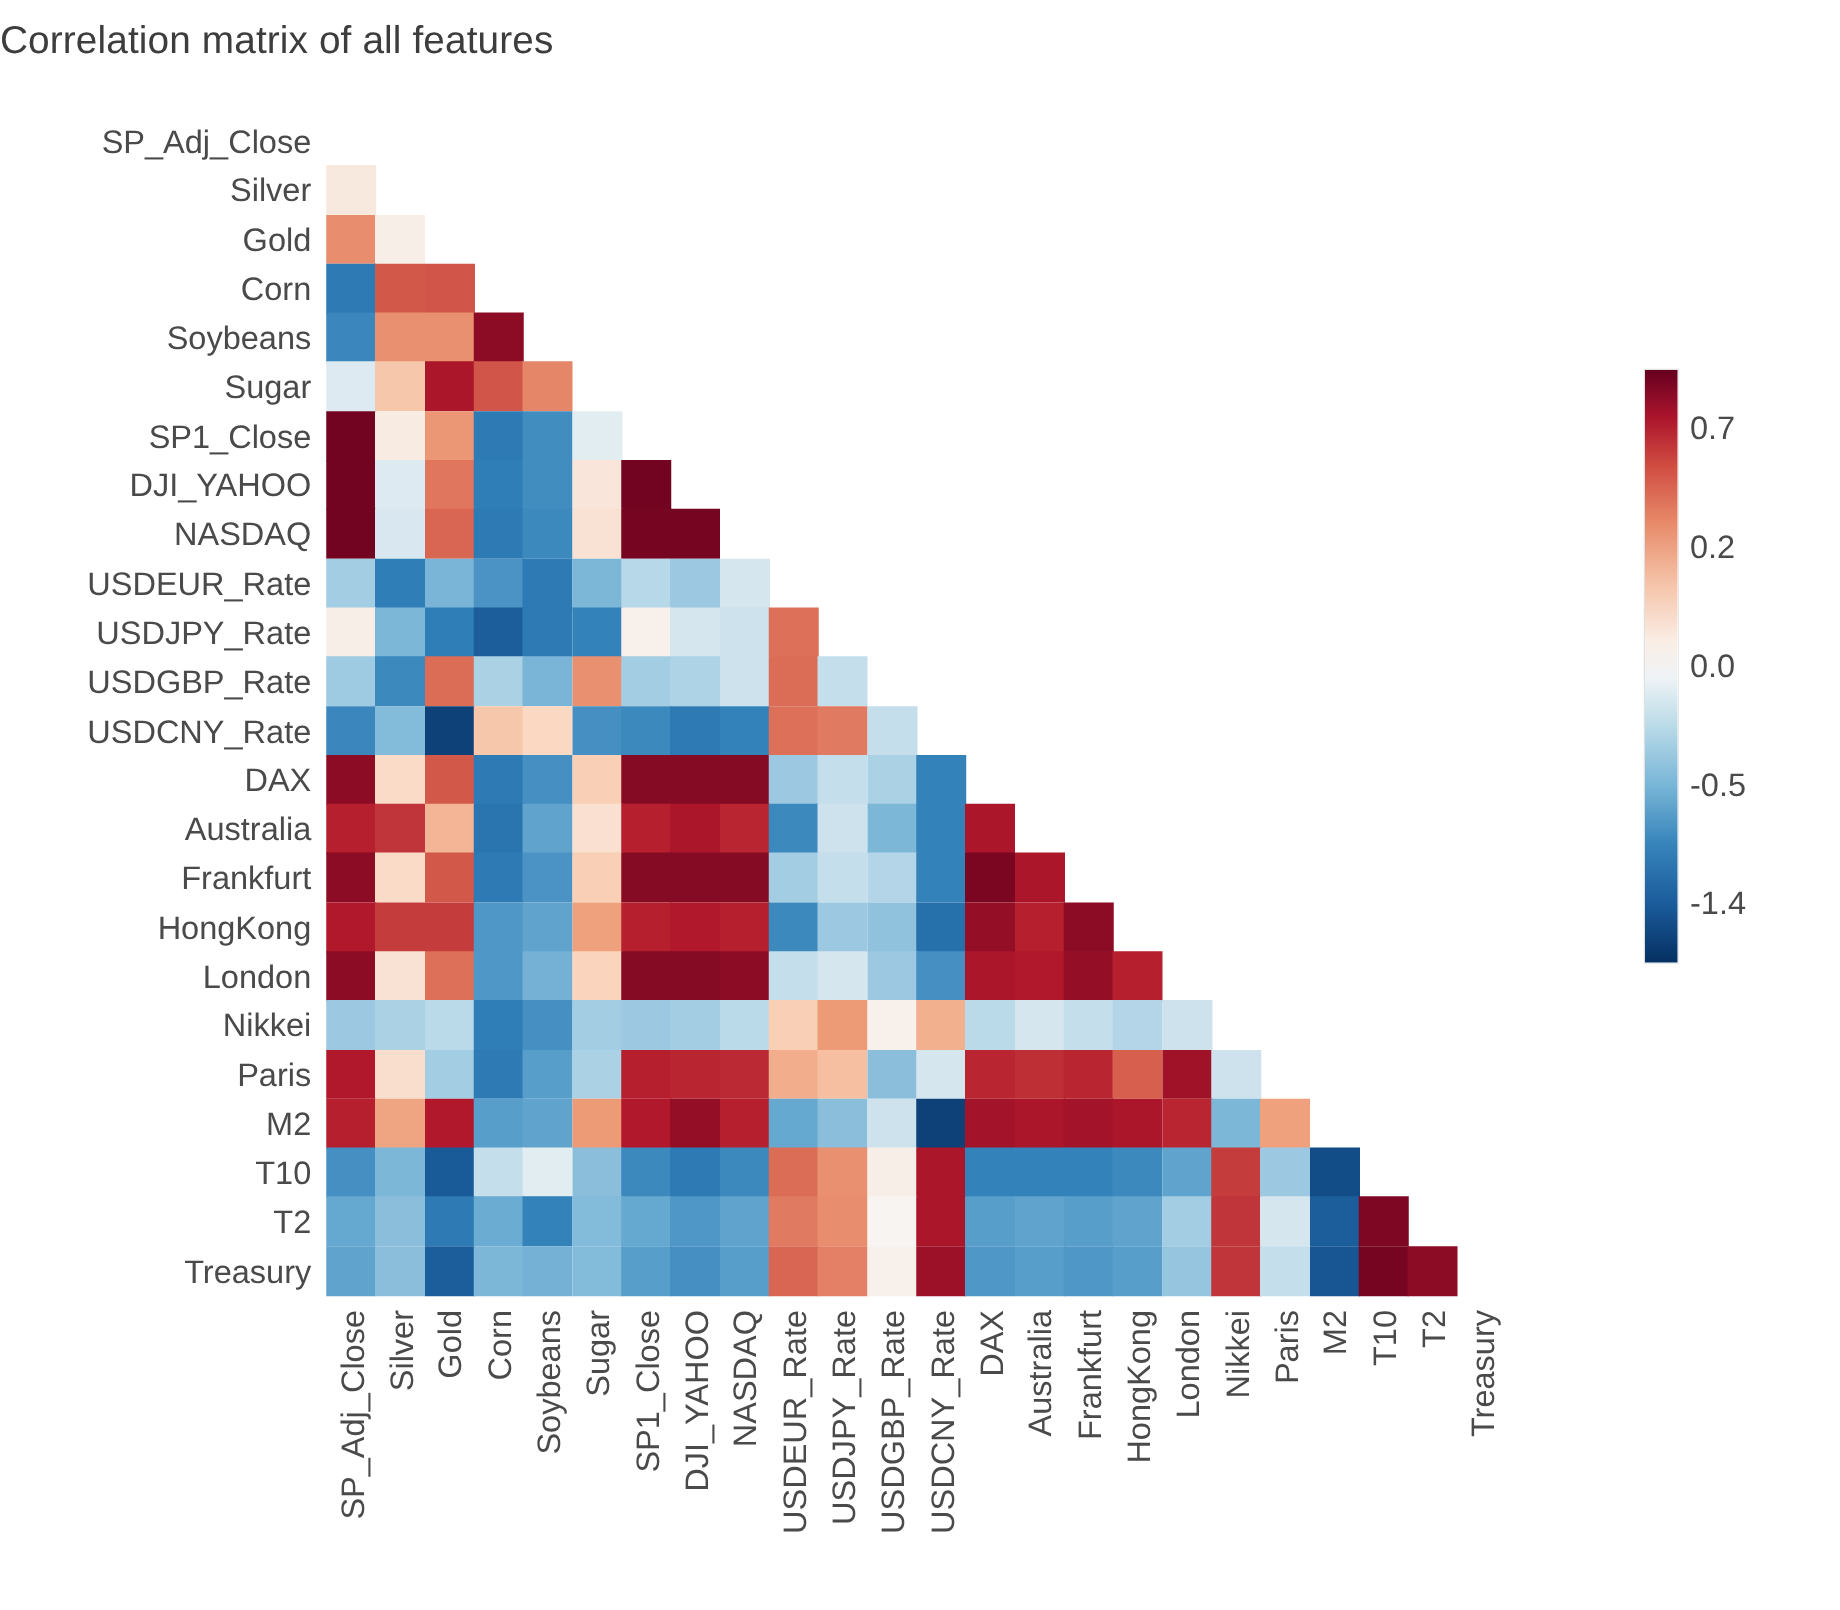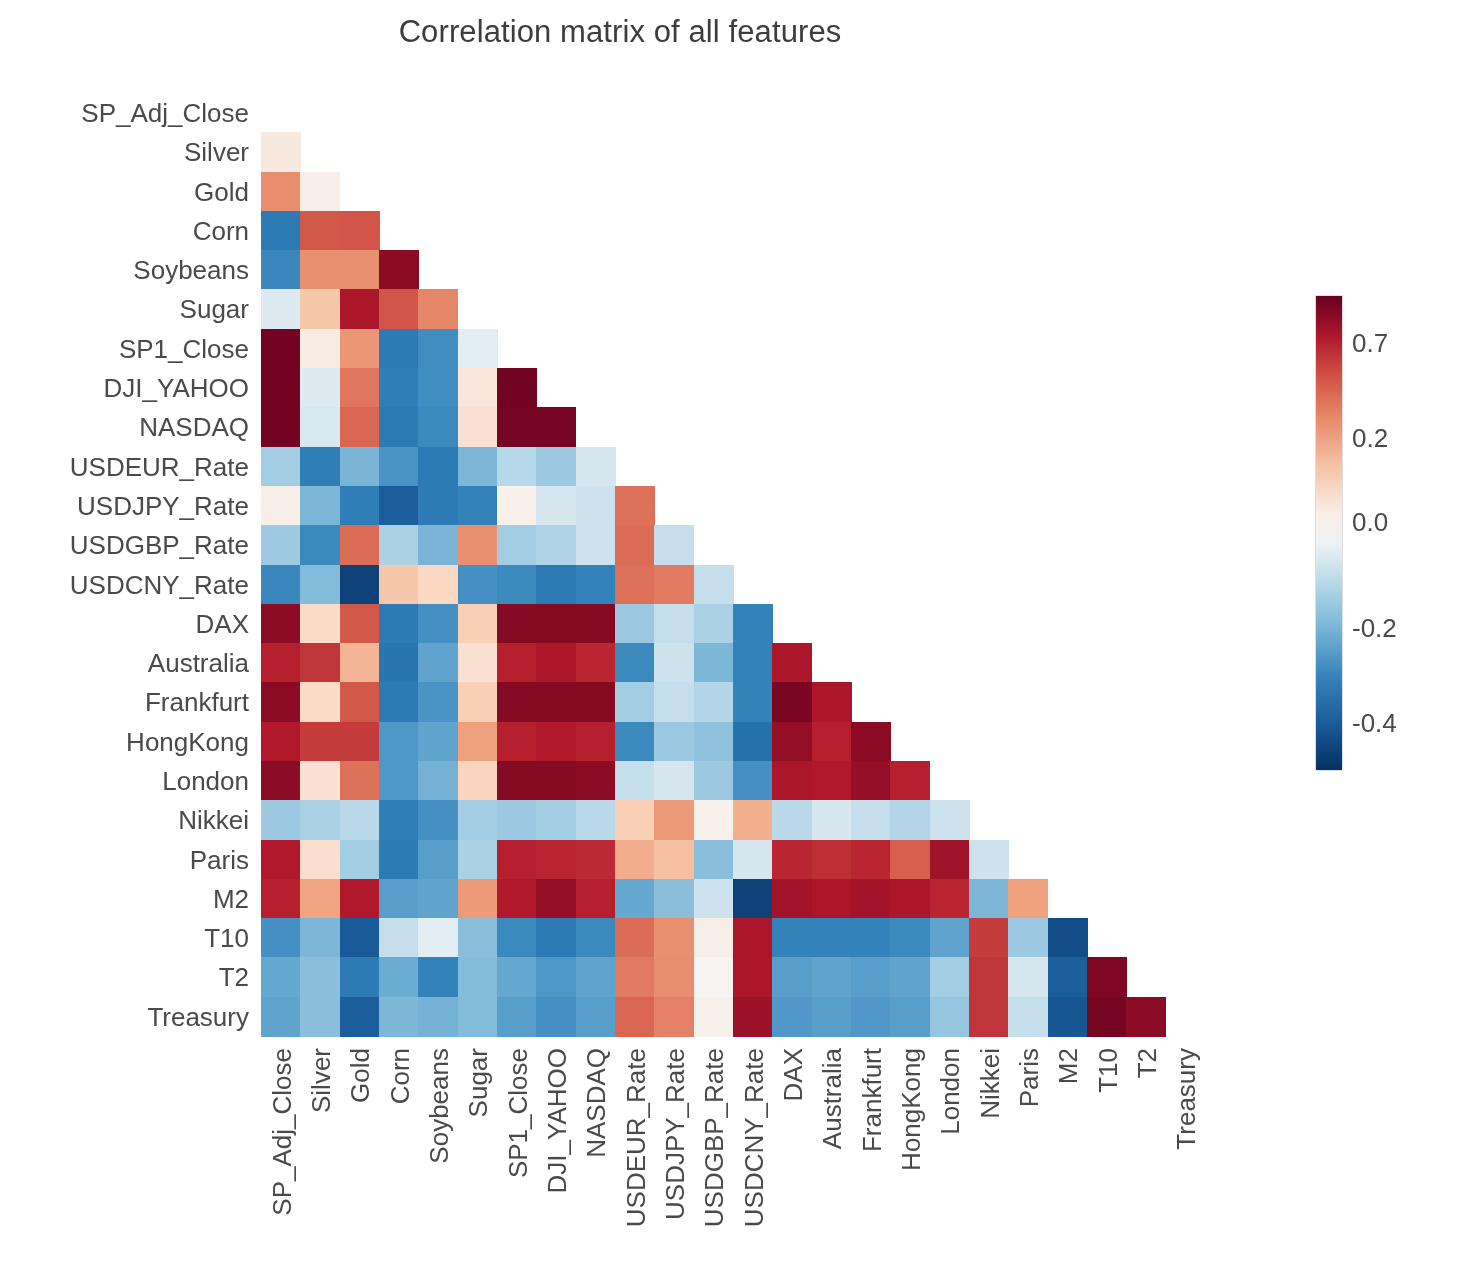"Correlation matrix of all features" #title { text-align: center -> left }
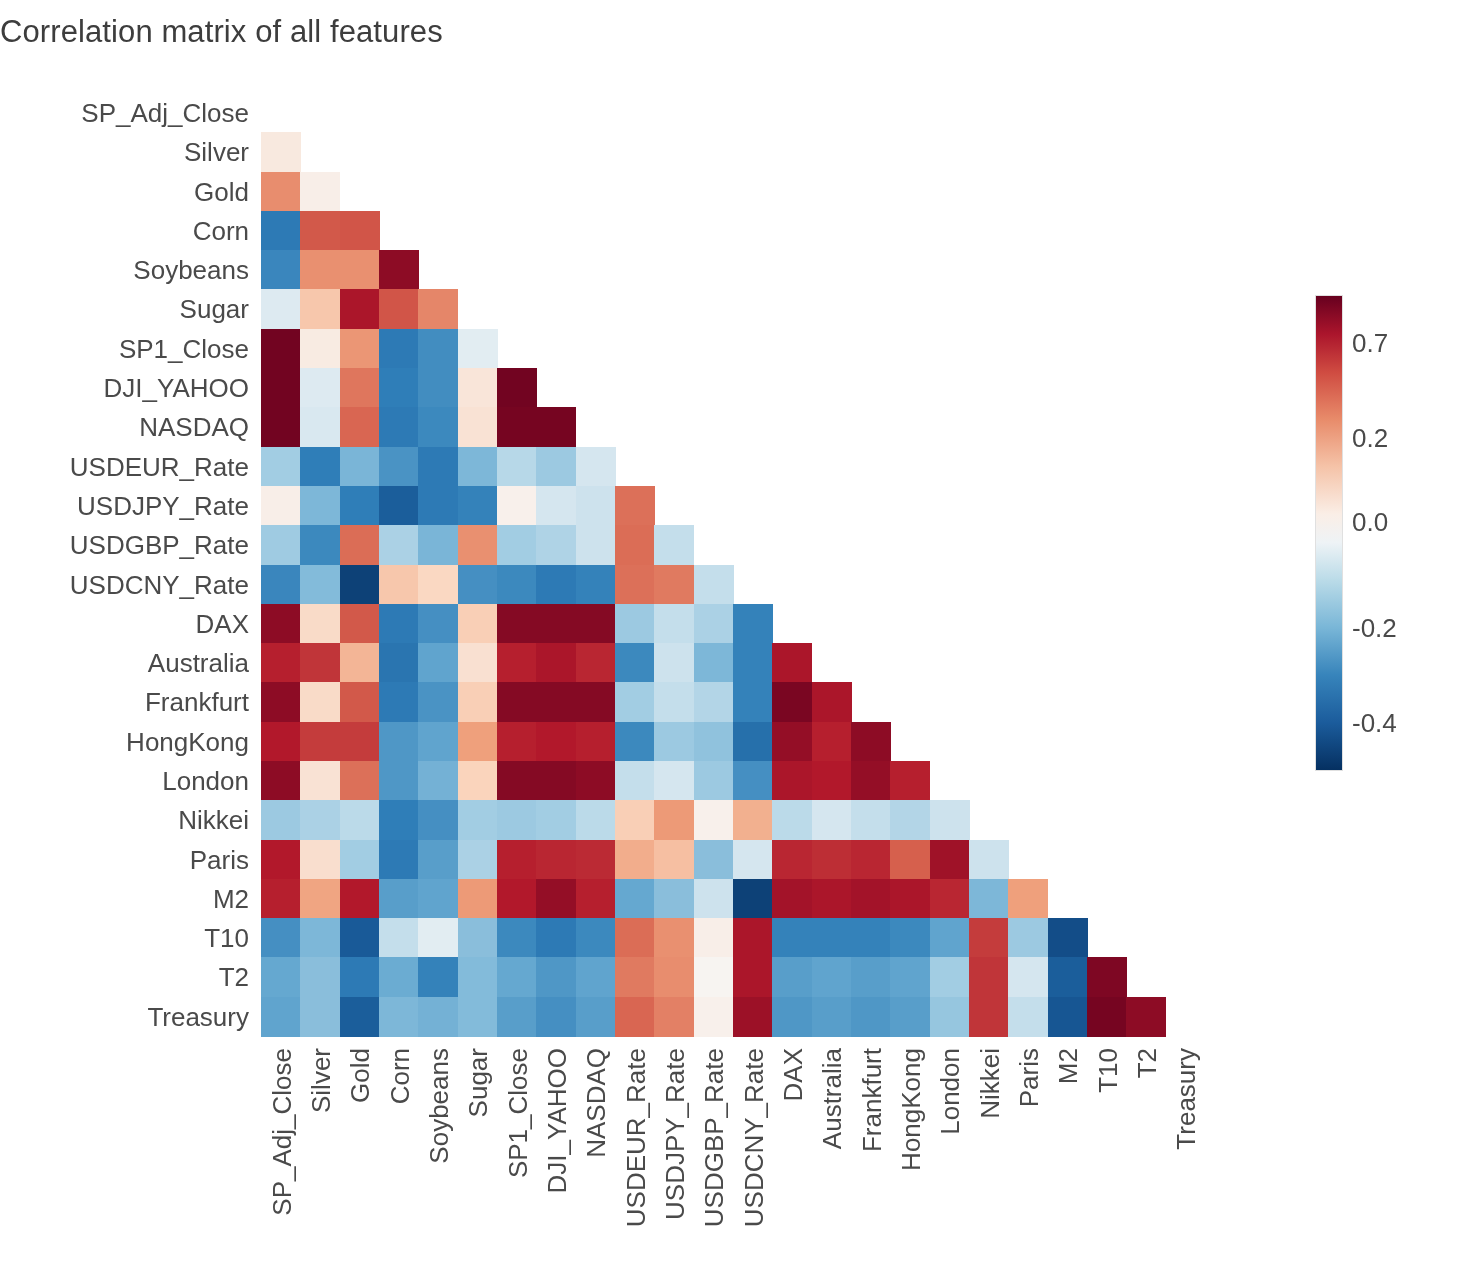"0.0" div.cbtick { top: 226px -> 237px }
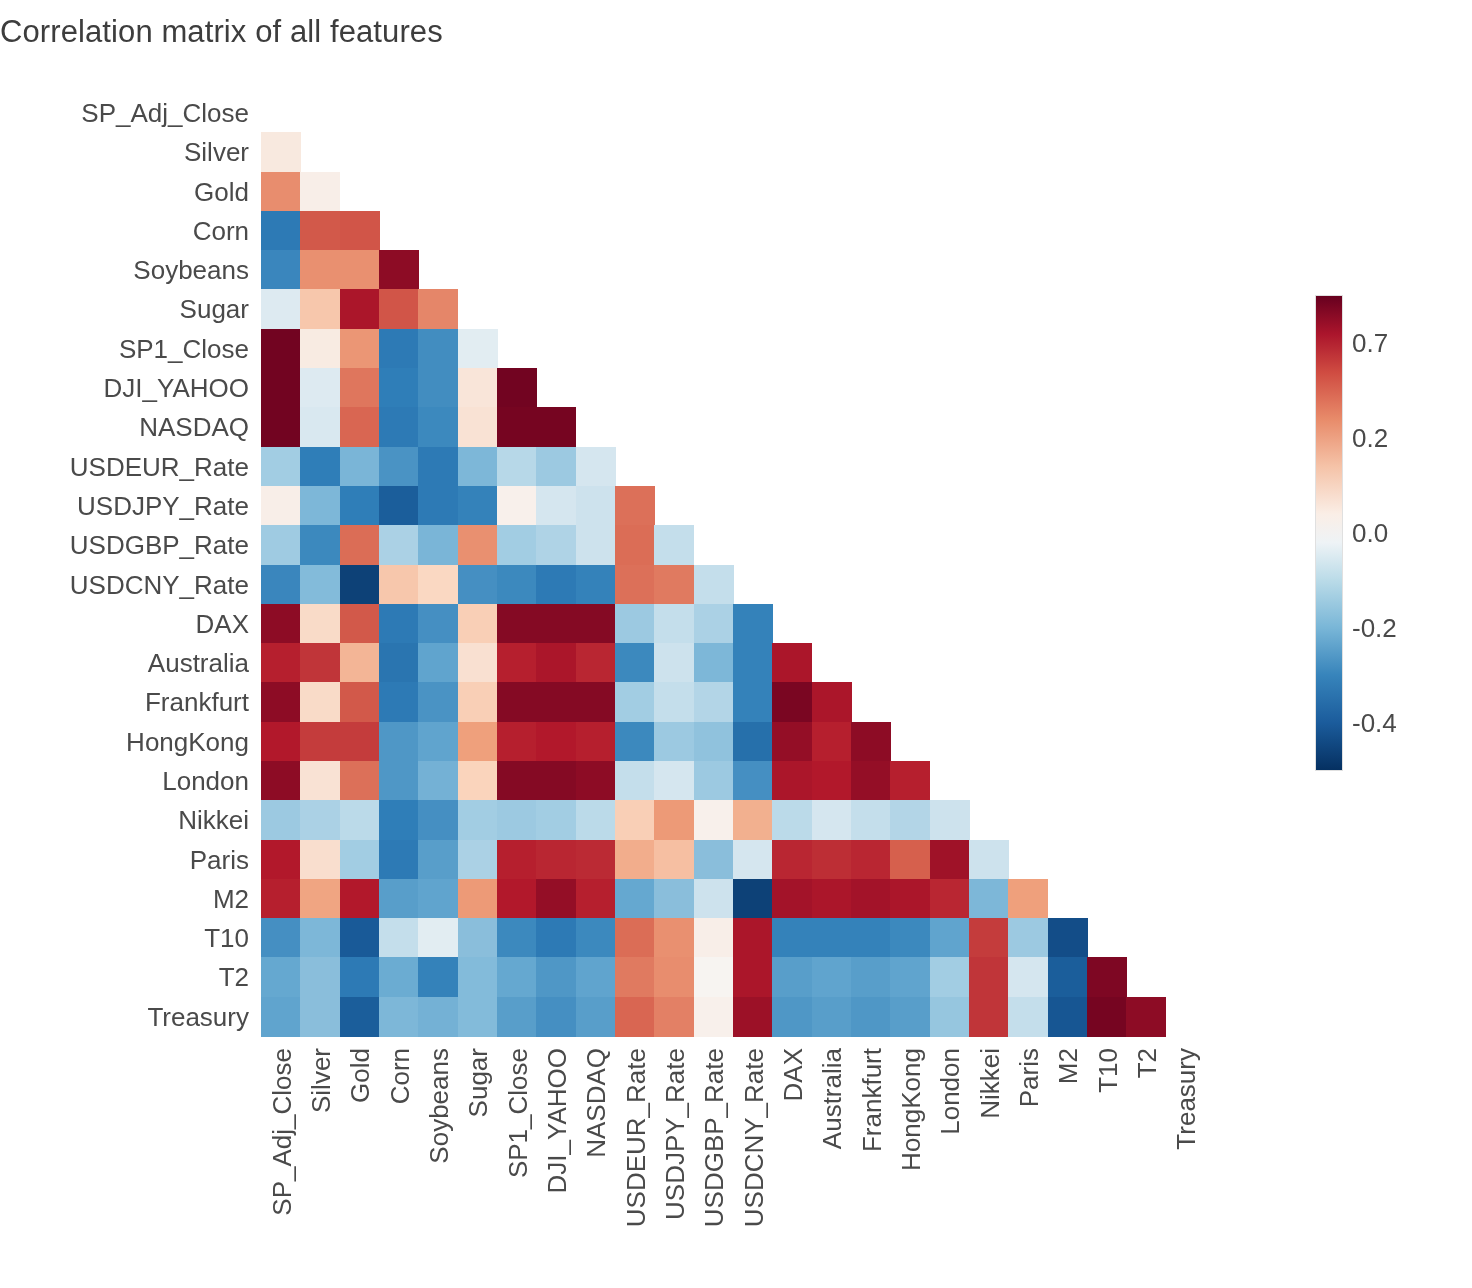"-0.2" div.cbtick { text: -0.2 -> -0.5 }
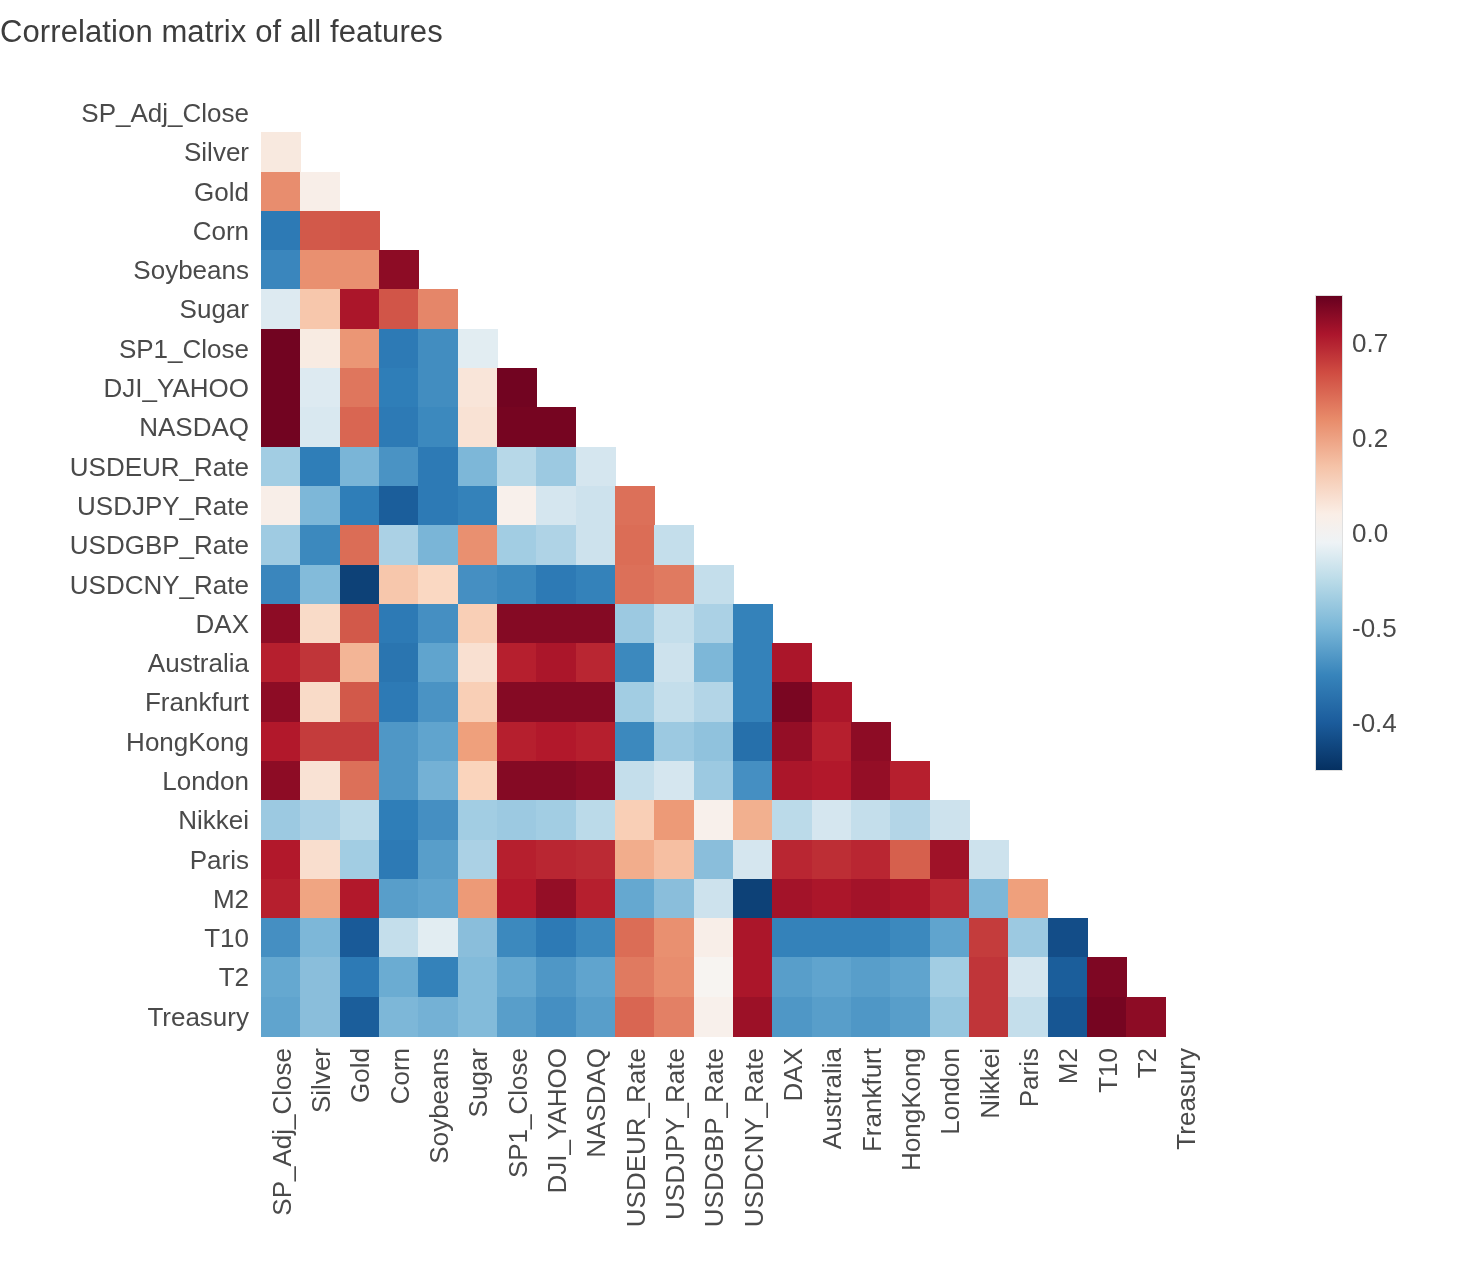"-0.4" div.cbtick { text: -0.4 -> -1.4 }
